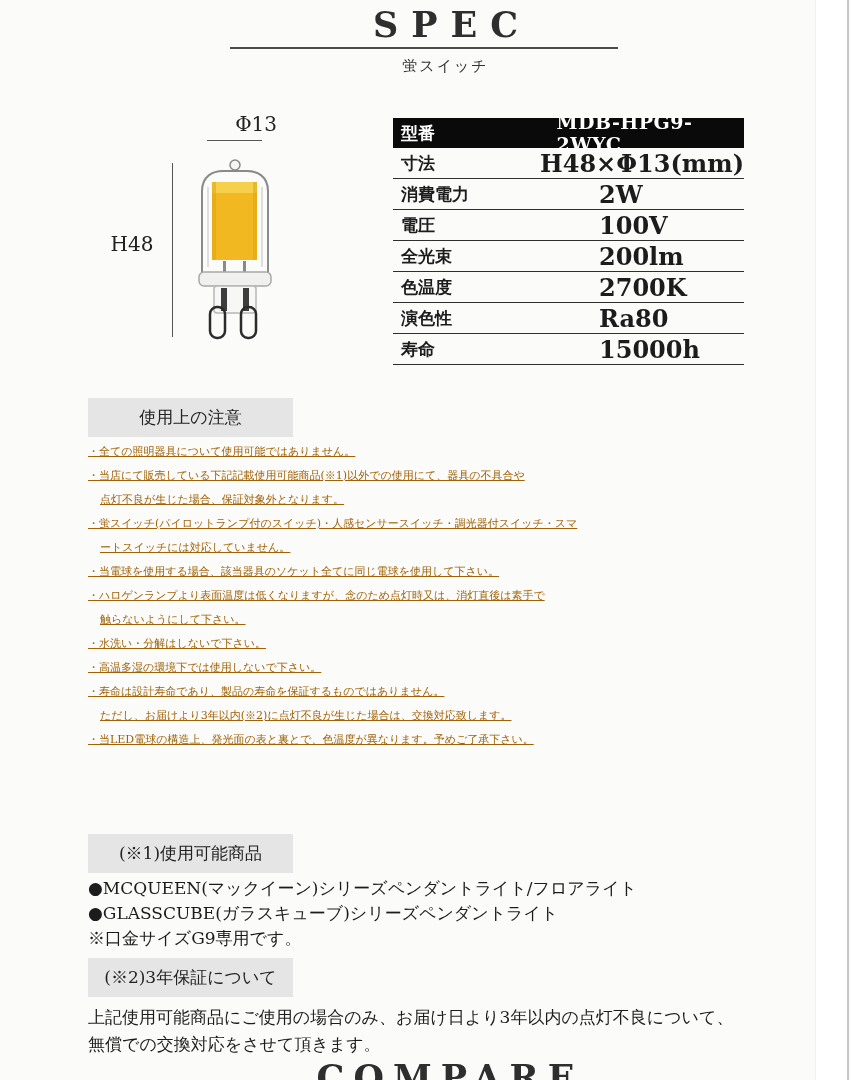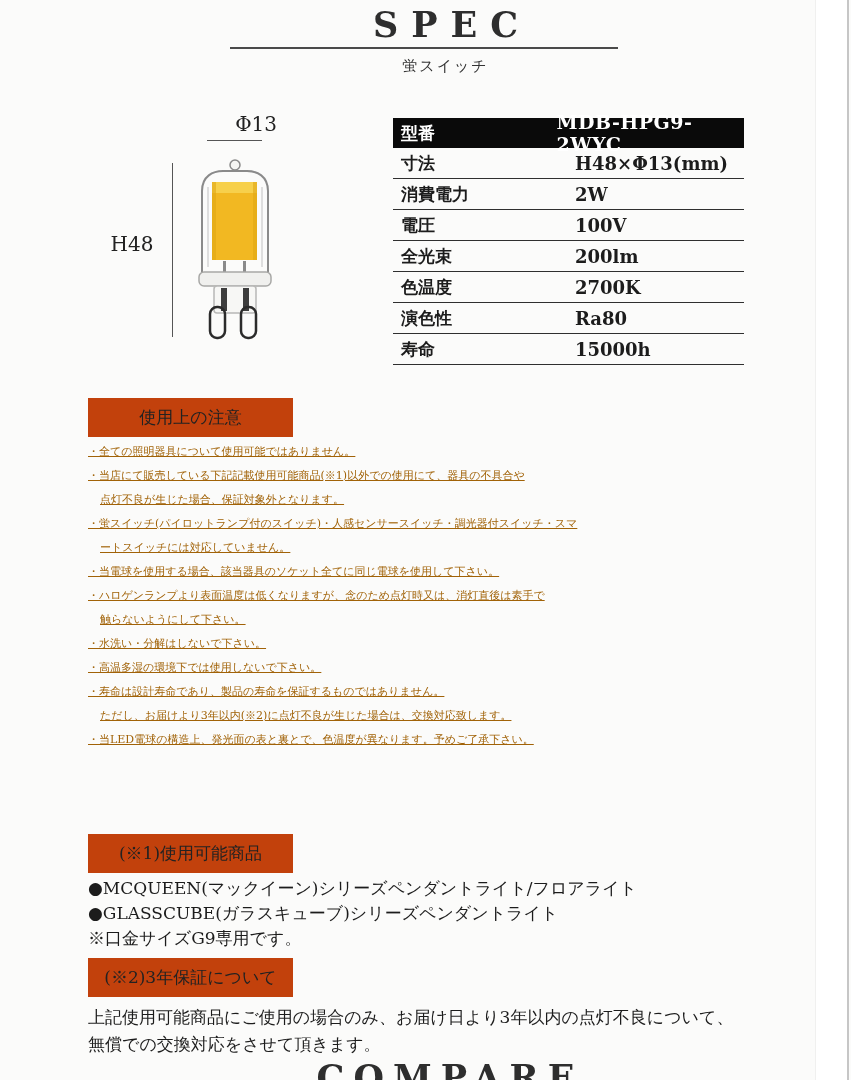"H48×Φ13(mm)" .spec-row .val { font-size: 18px -> 24px; margin-left: none -> 24px }
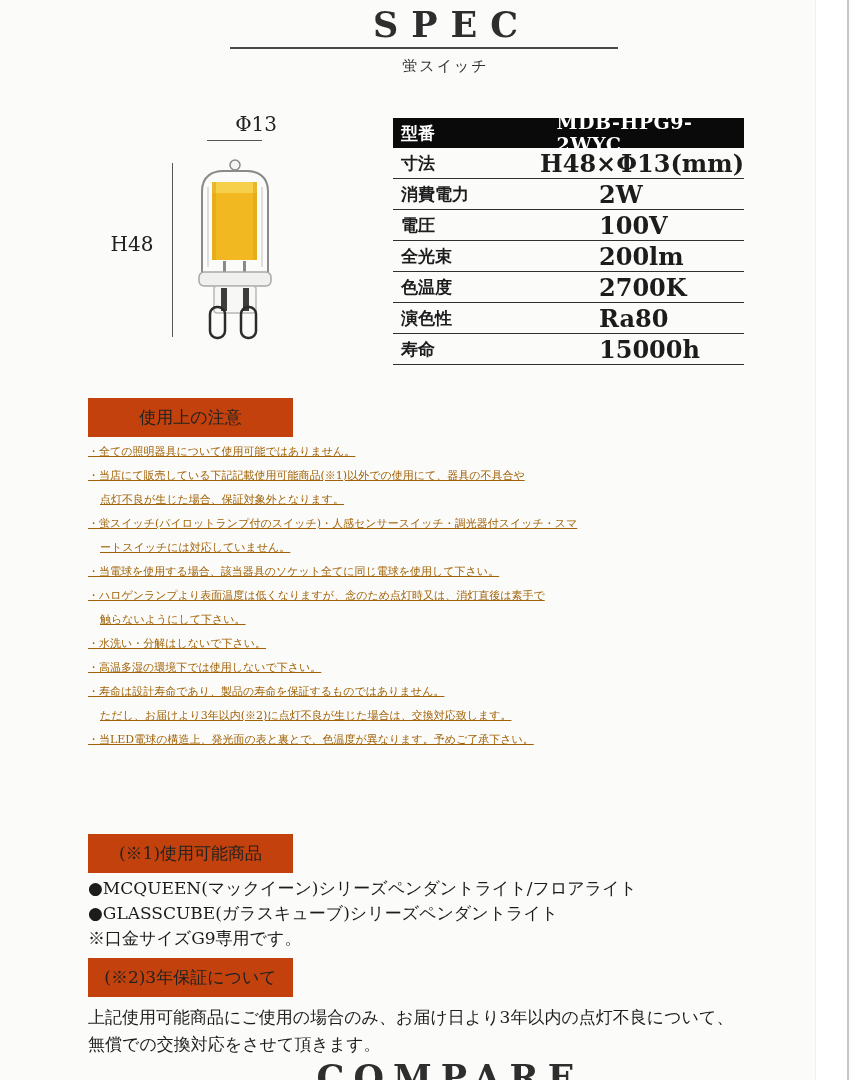"使用上の注意" .sec-box { background: #c2410c -> #e5e5e5 }
